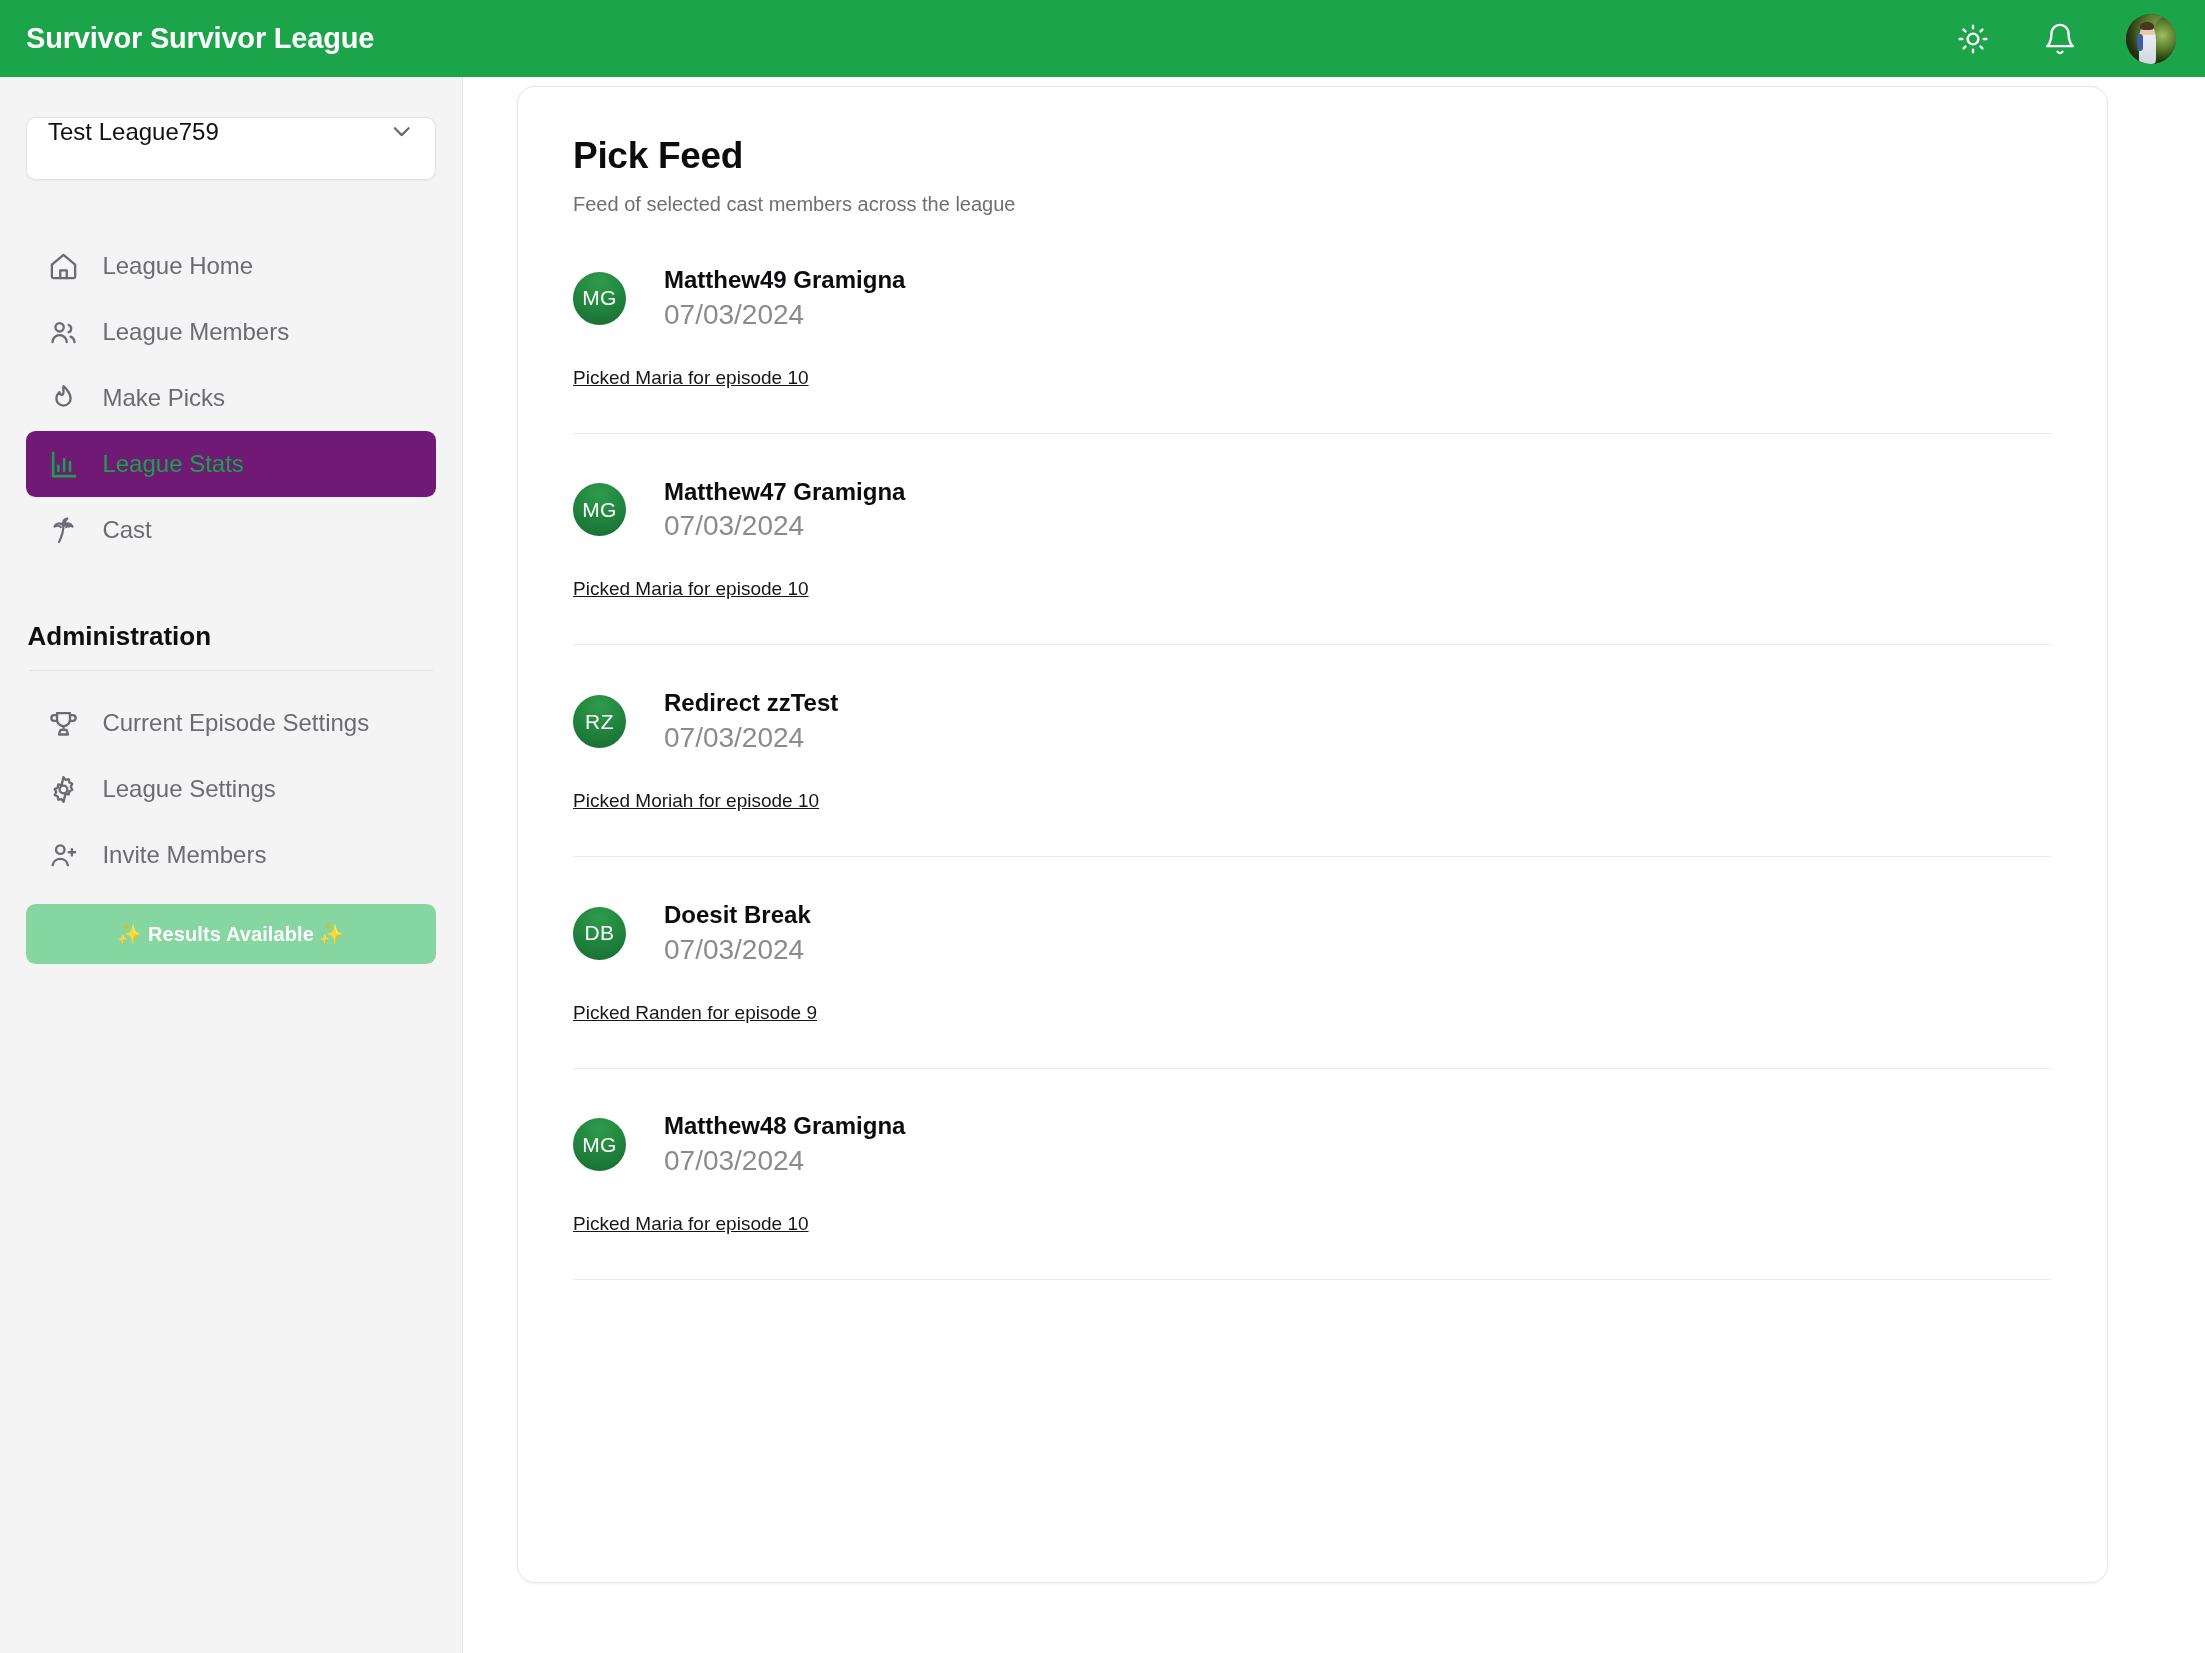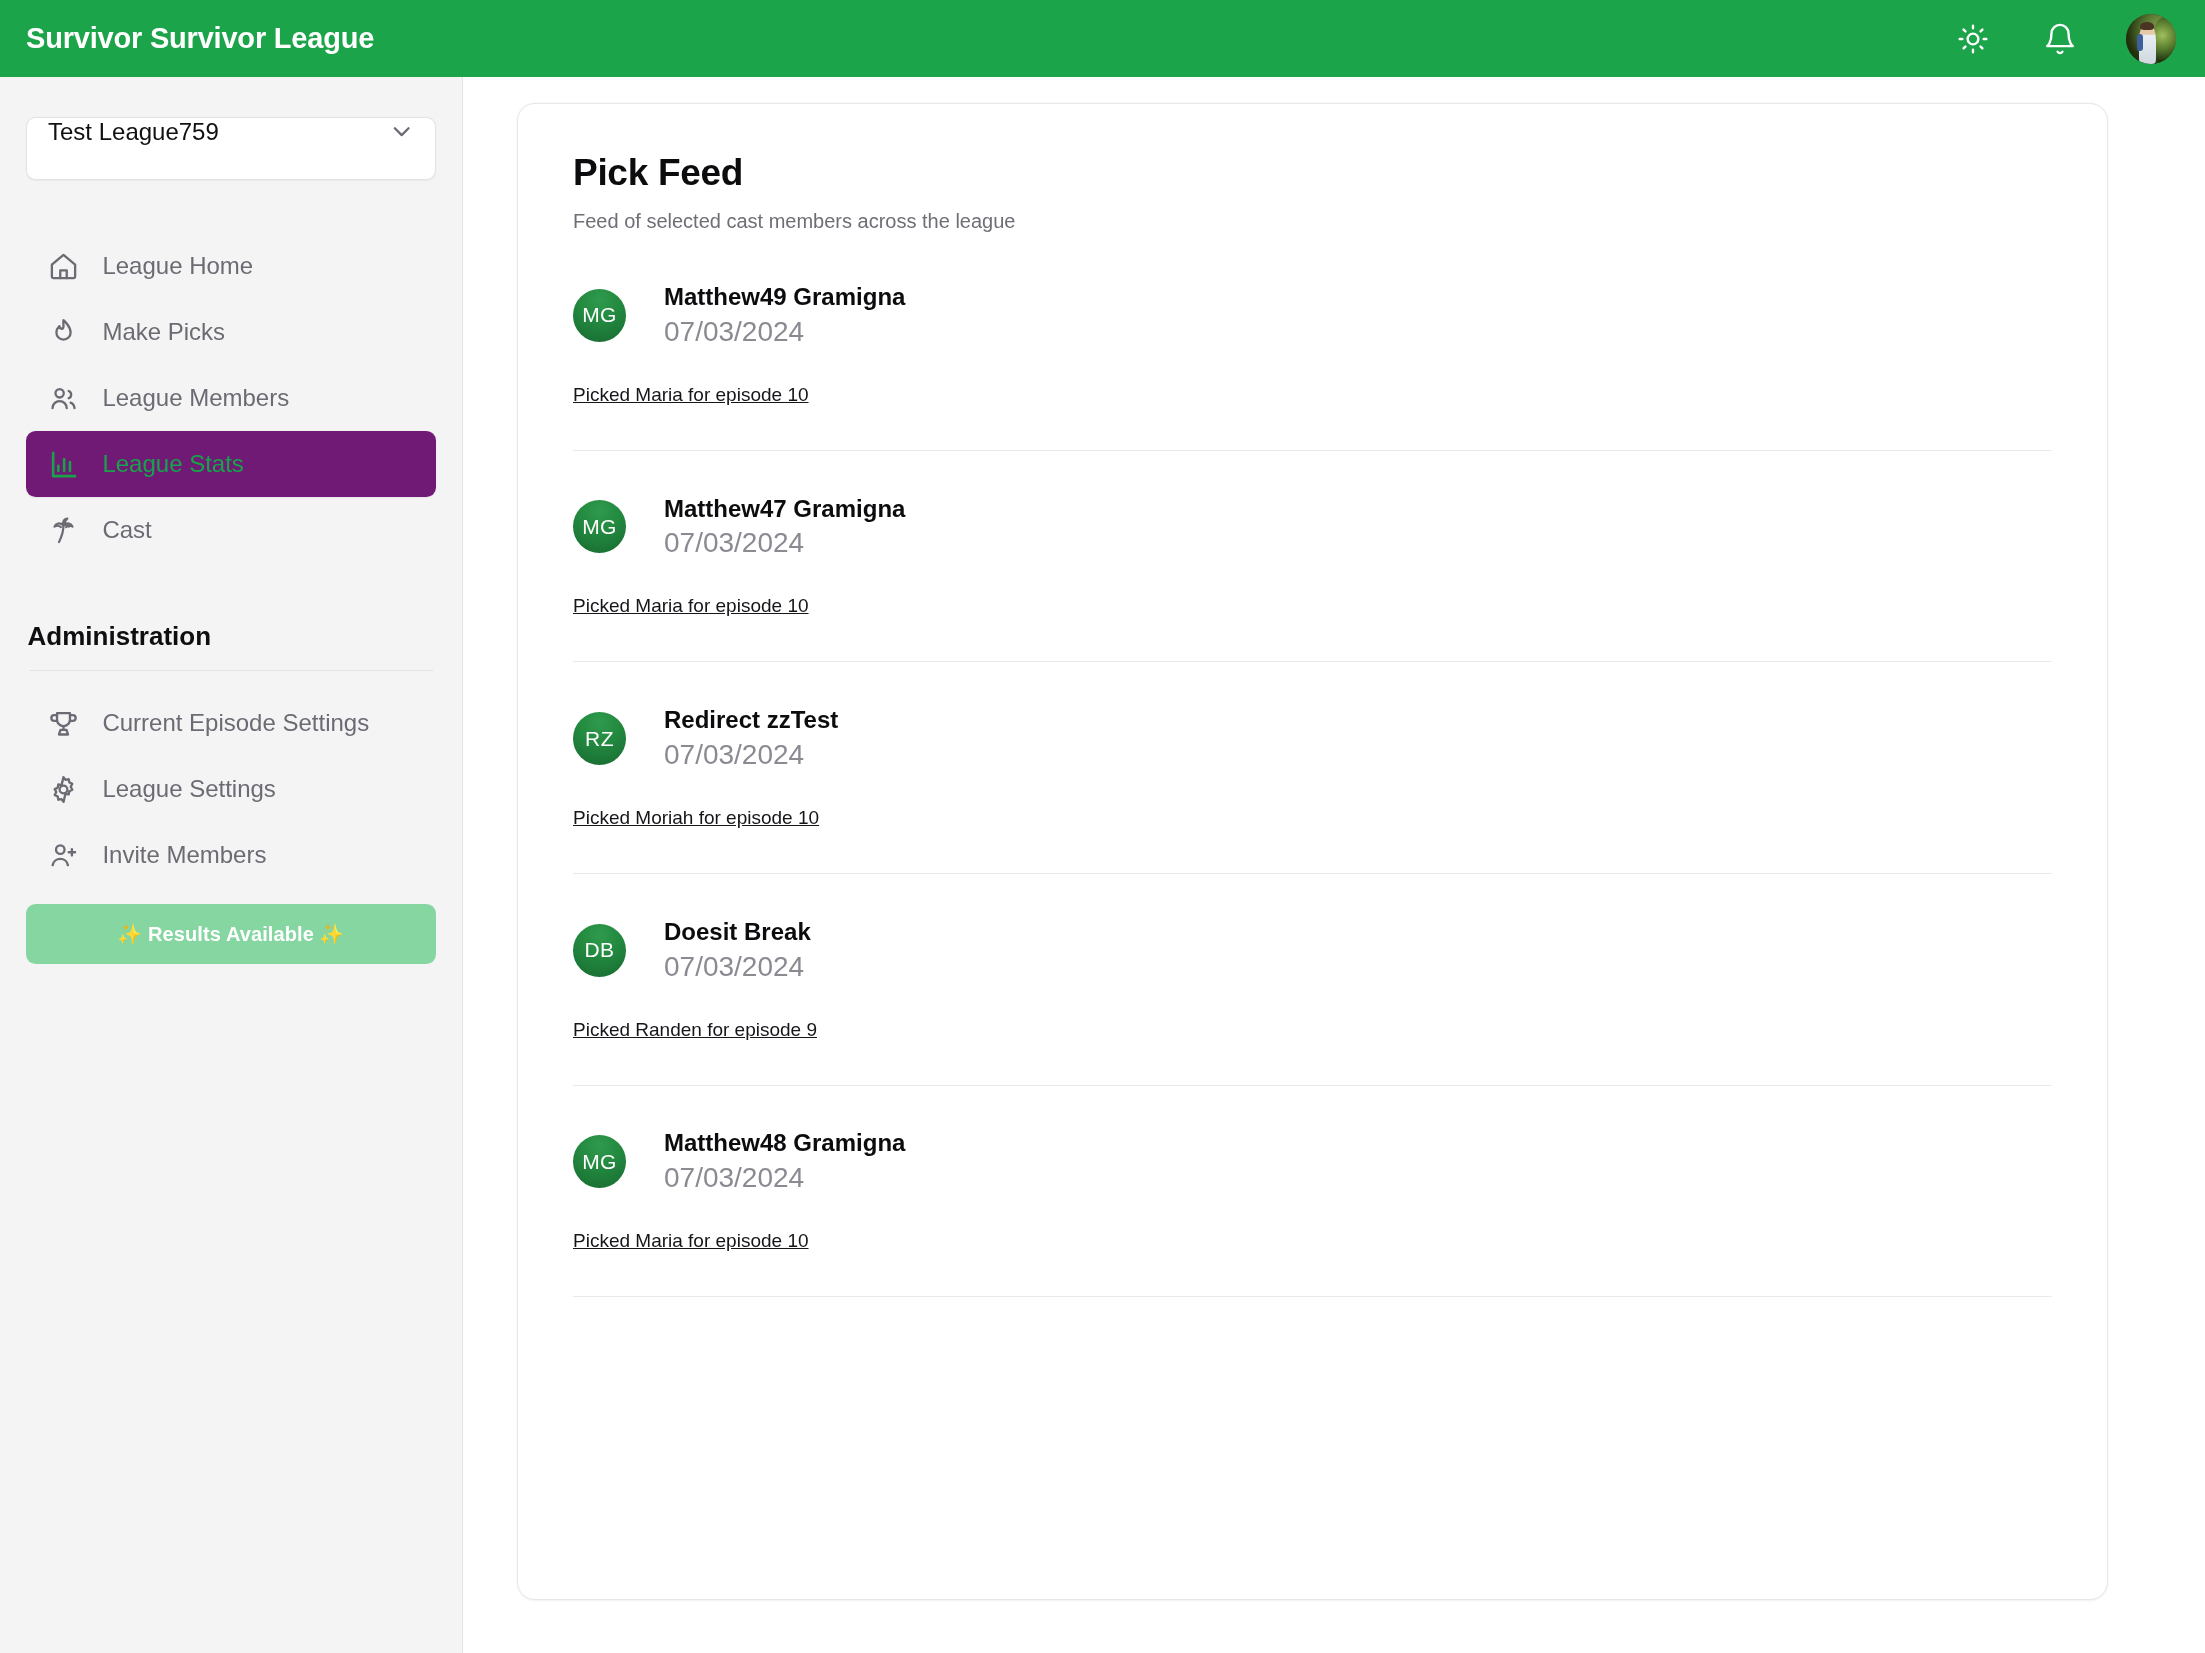"Pick Feed" .main { padding: 26px 97px 0 54px -> 9px 97px 0 54px }
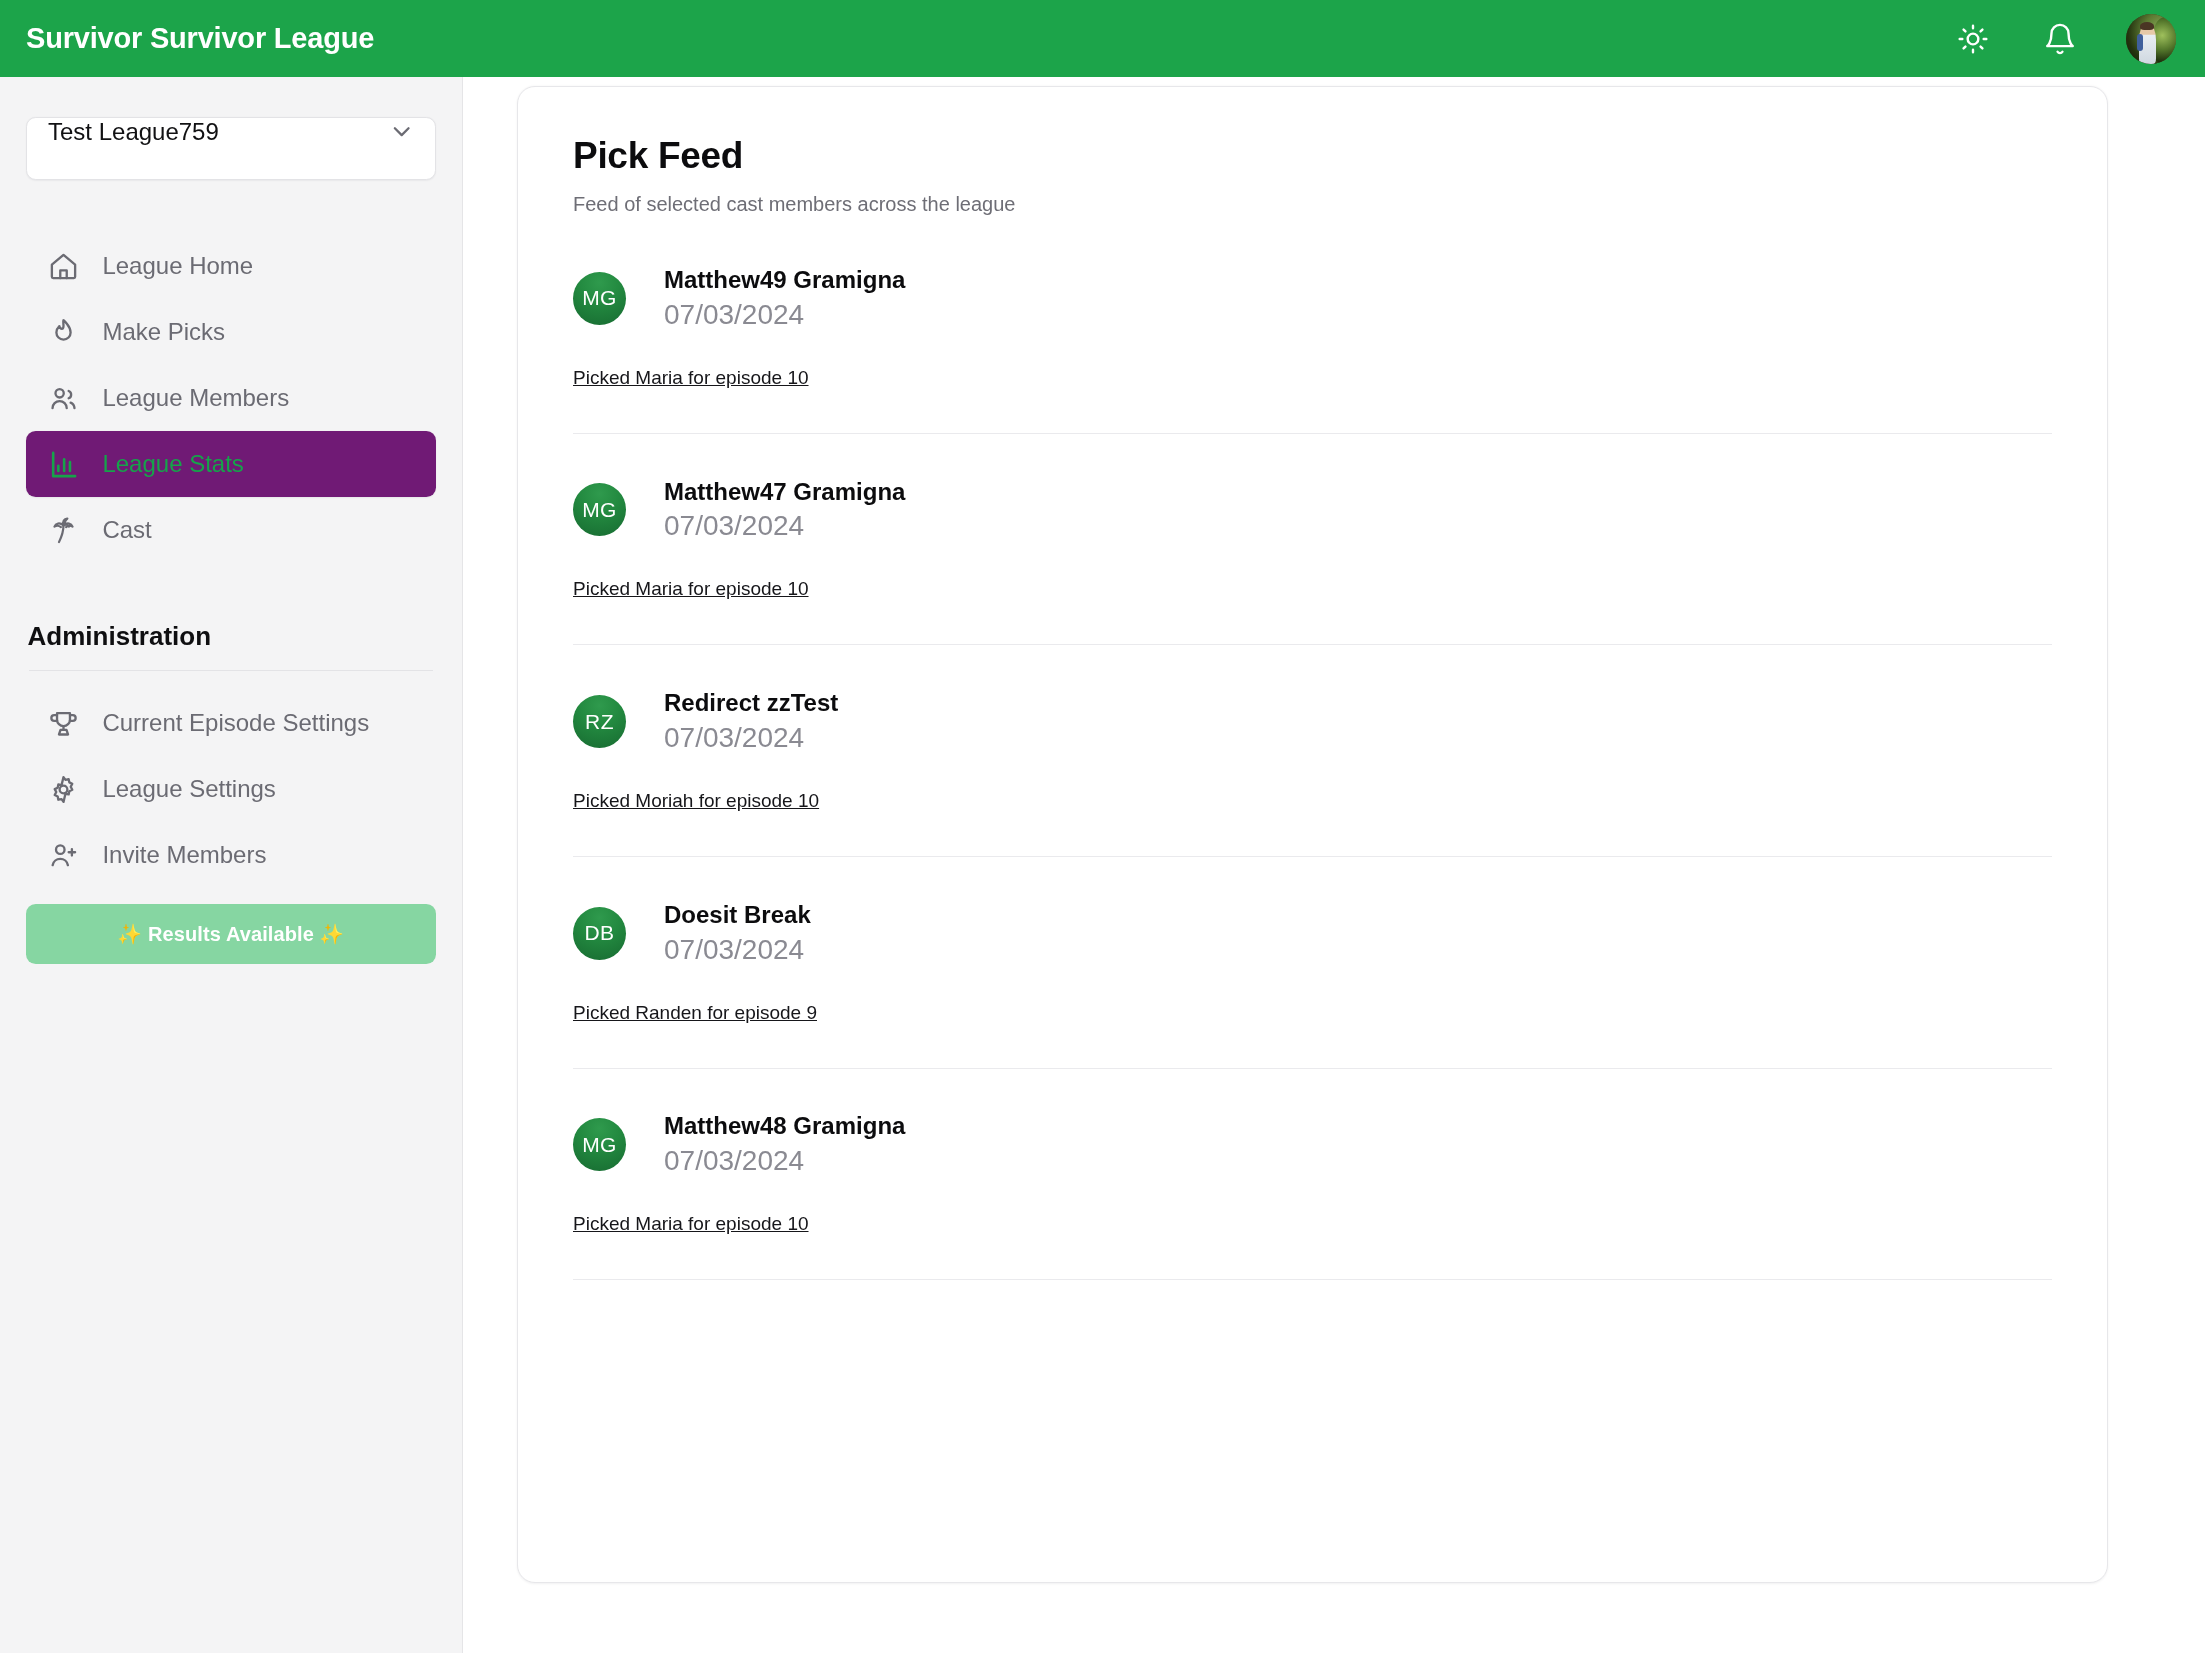"Make Picks" div.nav-item { order: before "League Members" -> after "League Members" }
